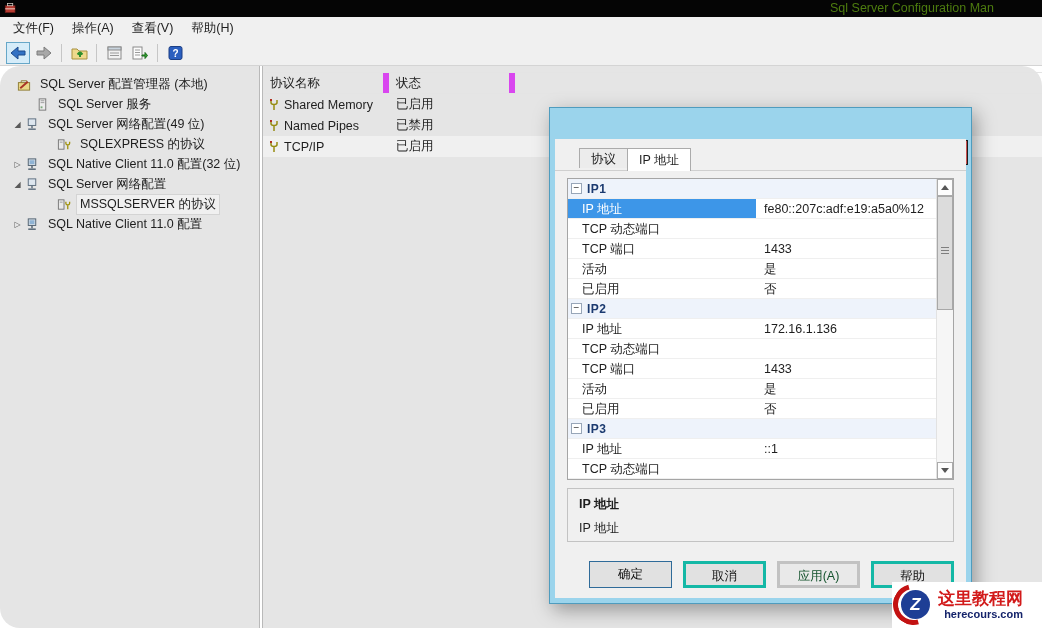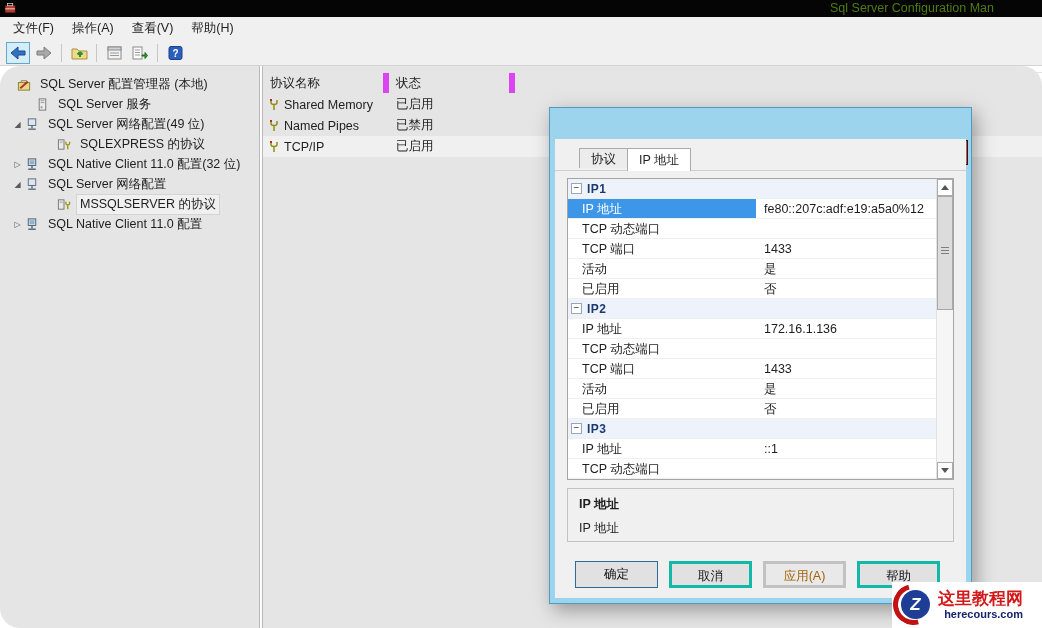"确定" .btnrow { padding-right: 26px -> 12px }
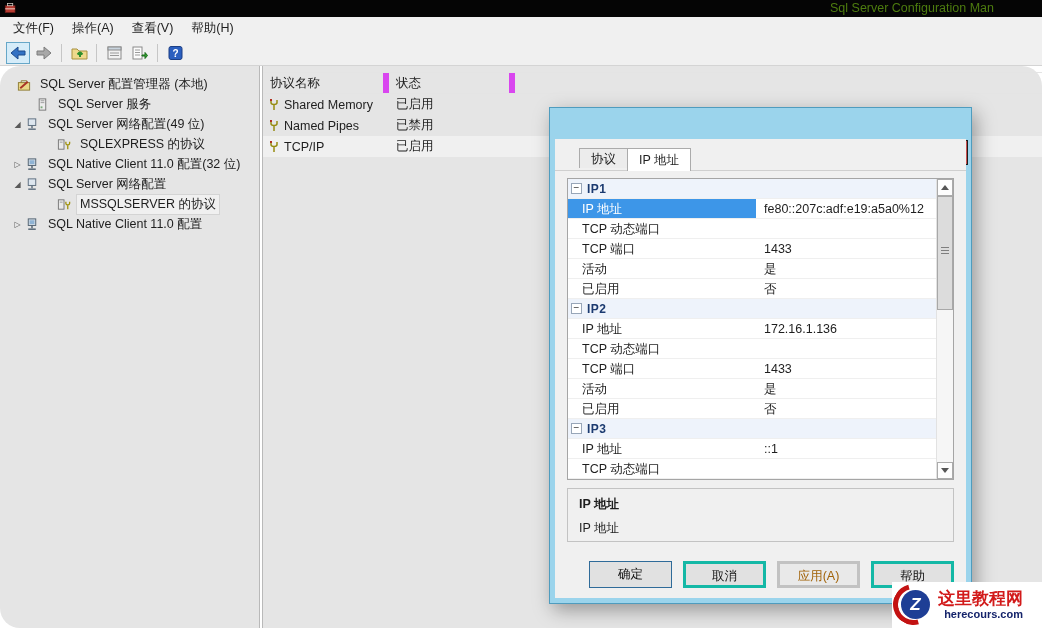"应用(A)" .dbtn.disabled { color: #a16207 -> #14532d }
